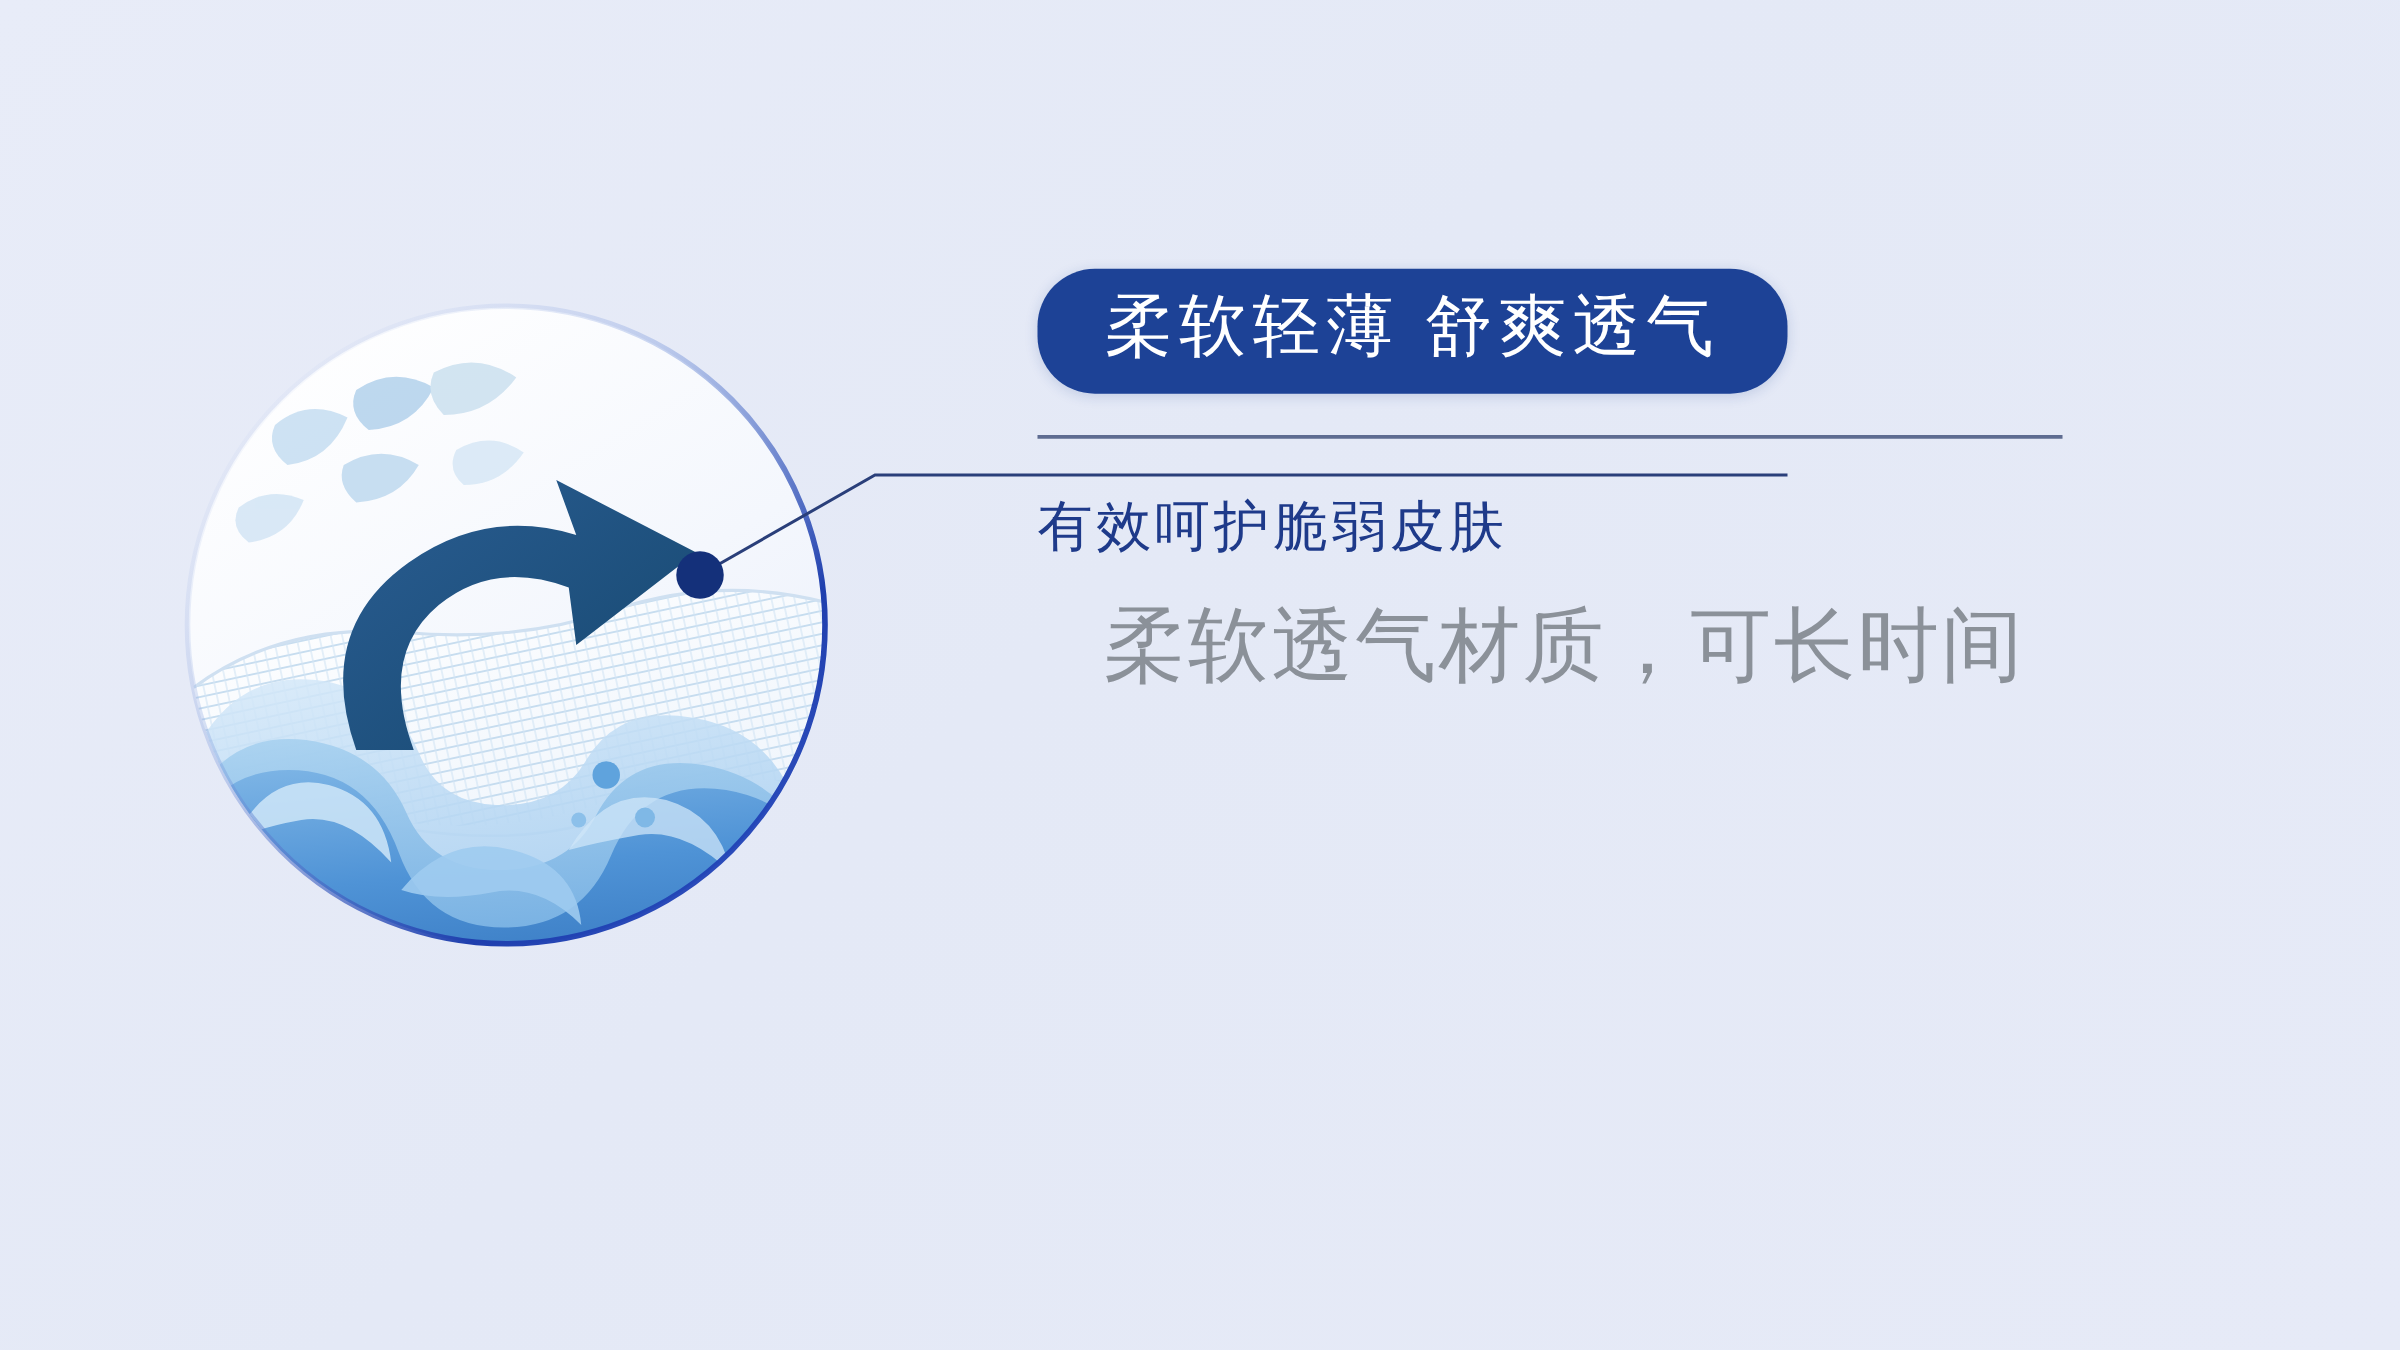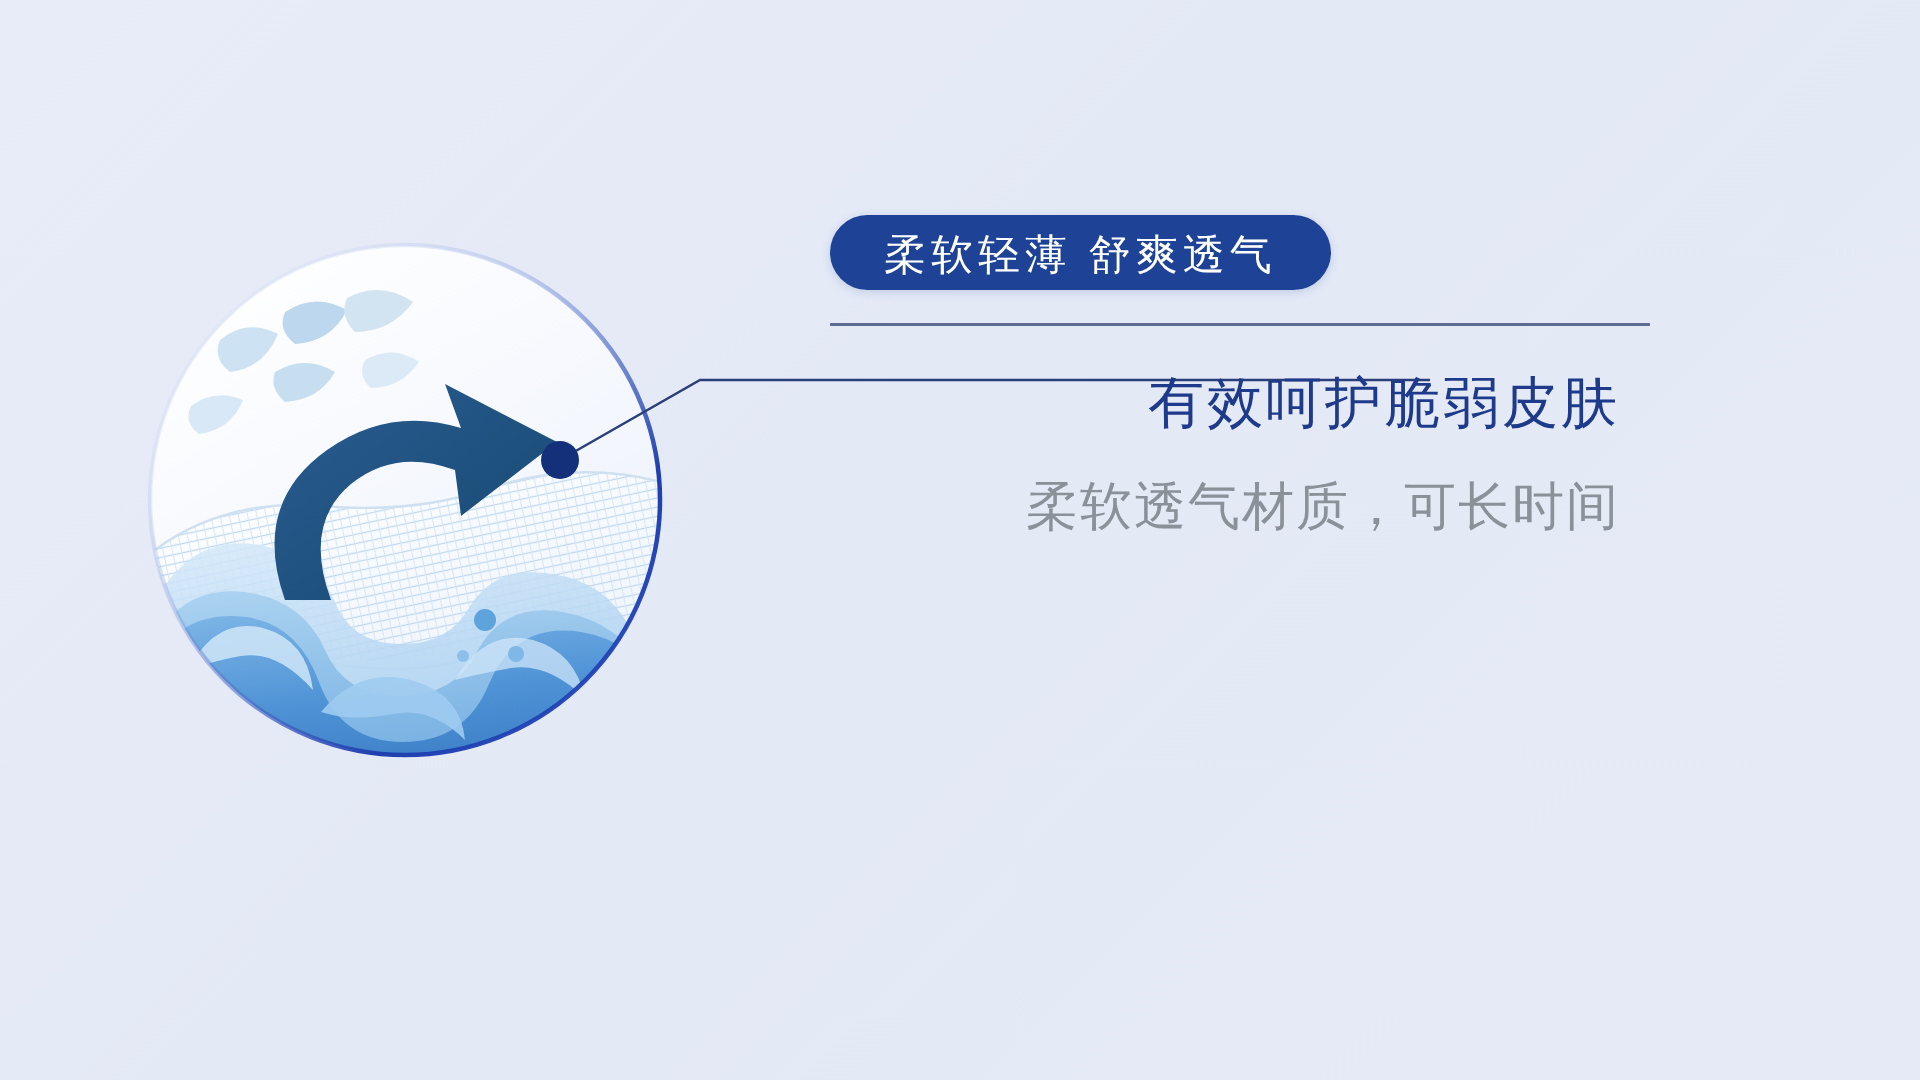"柔软轻薄 舒爽透气" #badge { font-size: 42px -> 54px; padding: 19px 54px 14px 54px -> 19px 54px 27px 54px }
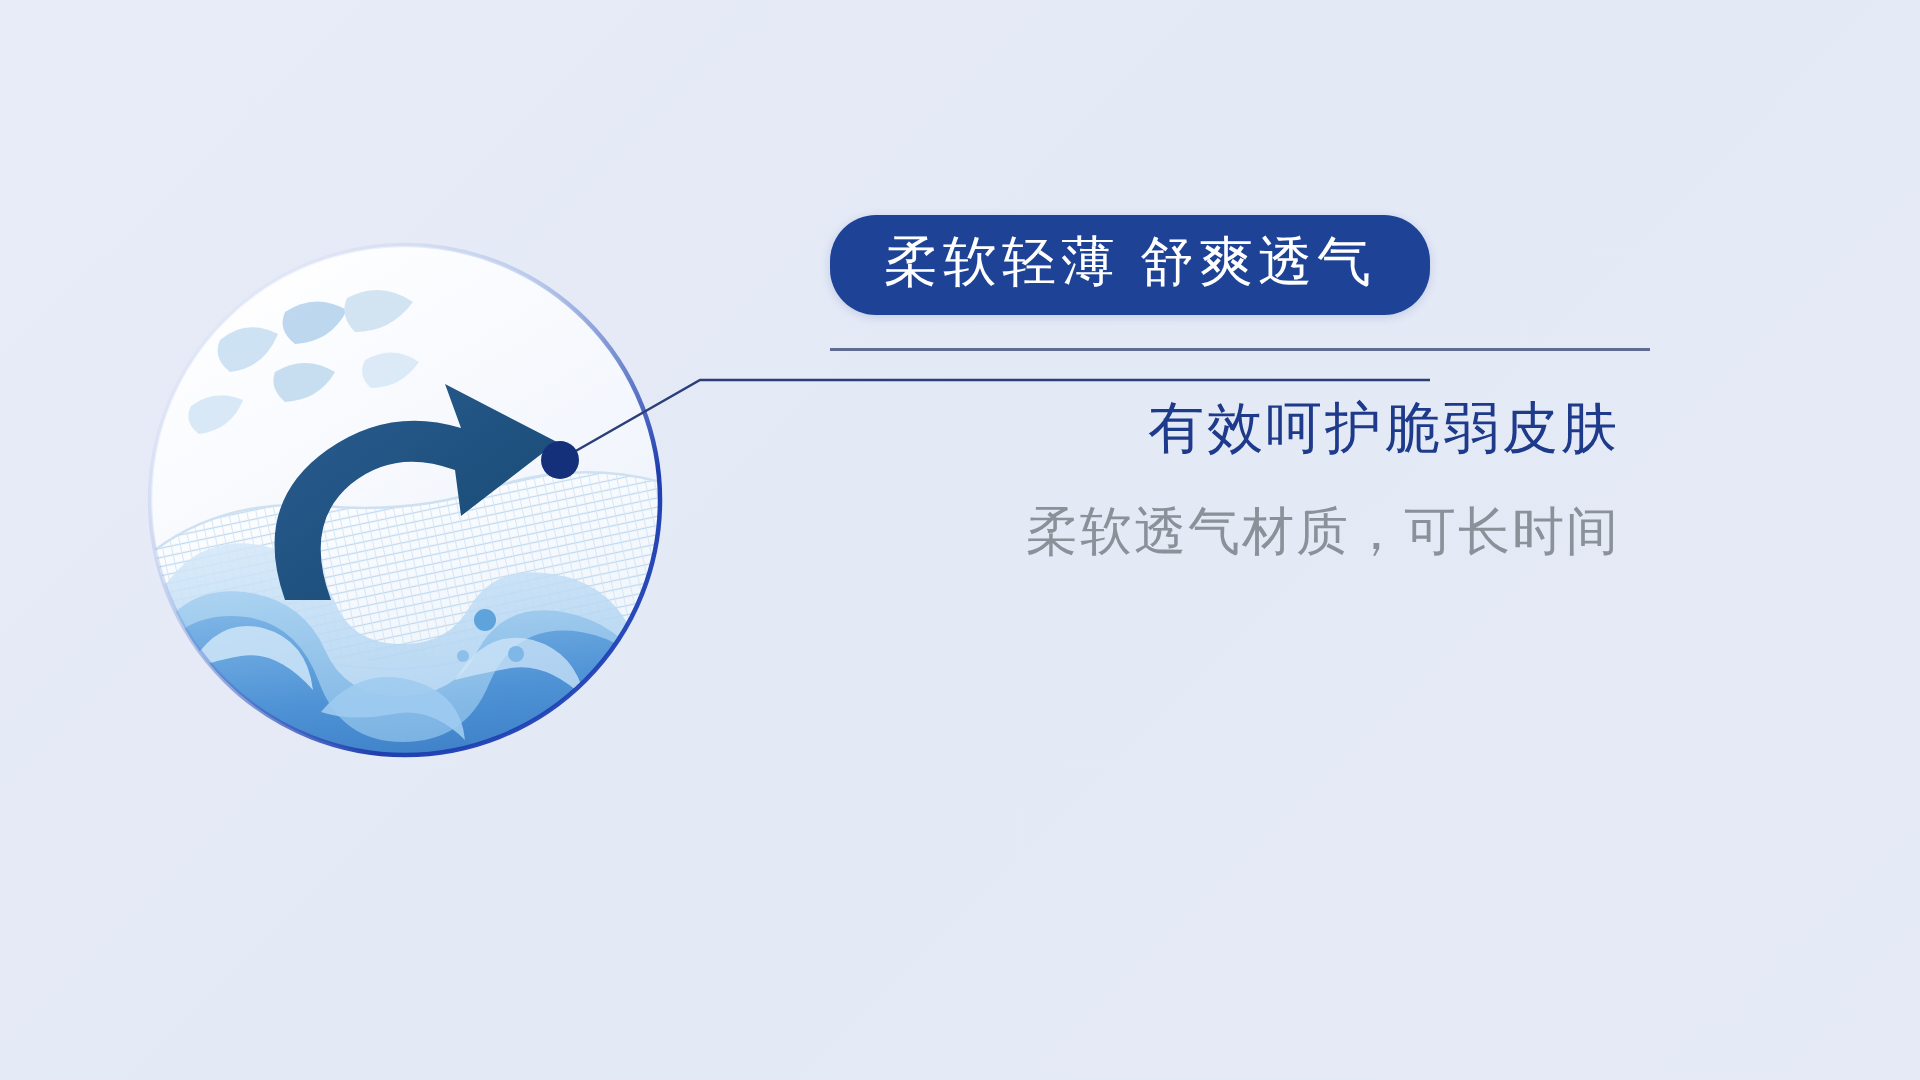"有效呵护脆弱皮肤" #headline { font-size: 56px -> 44px; text-align: right -> none }
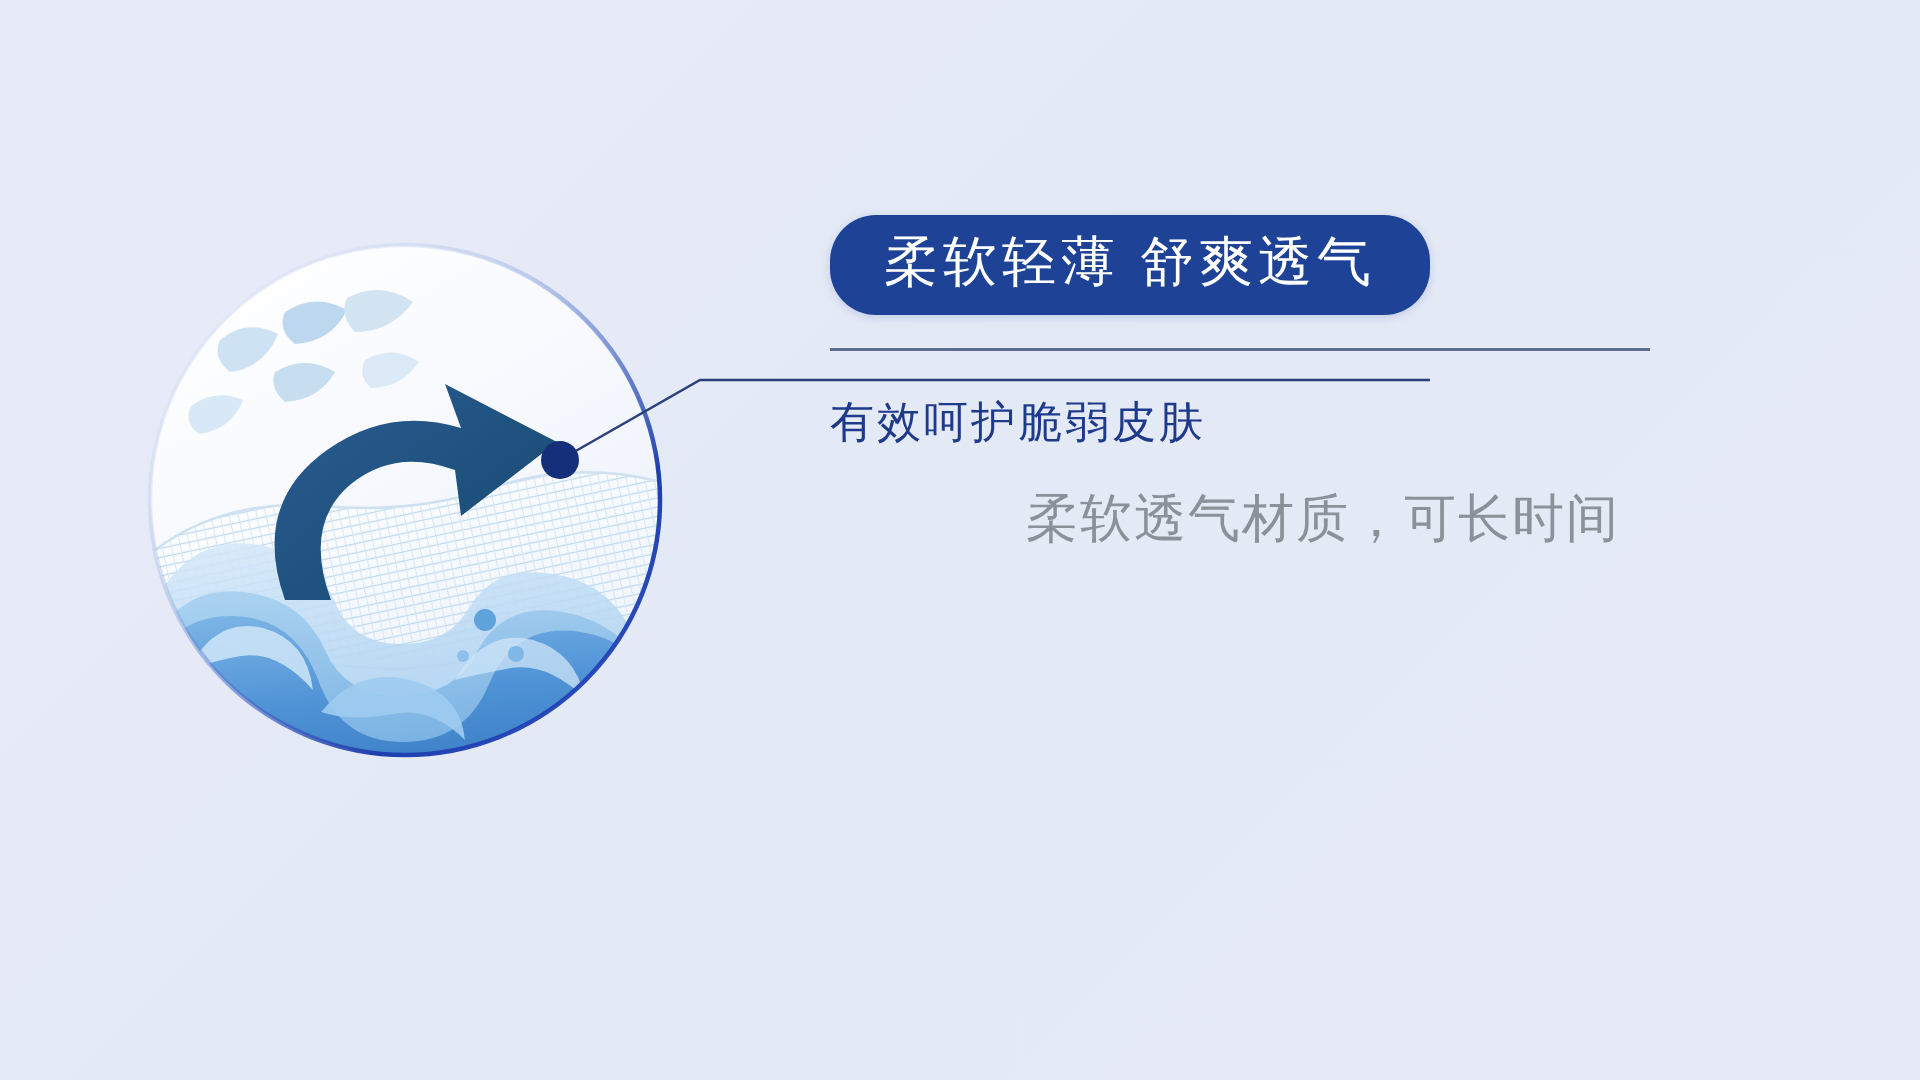"柔软透气材质，可长时间" #subtitle { font-size: 52px -> 65px; margin-top: 38px -> 26px }
